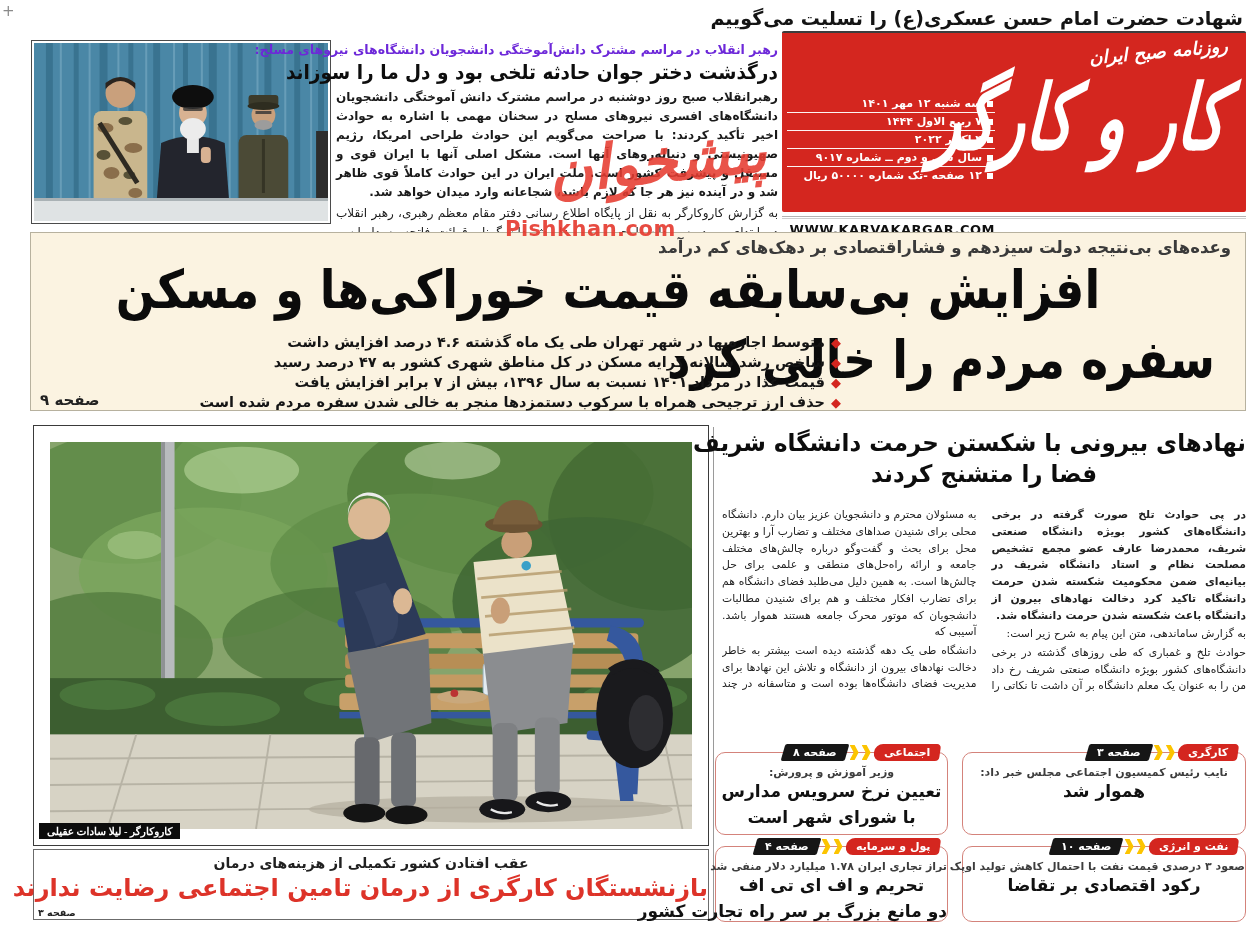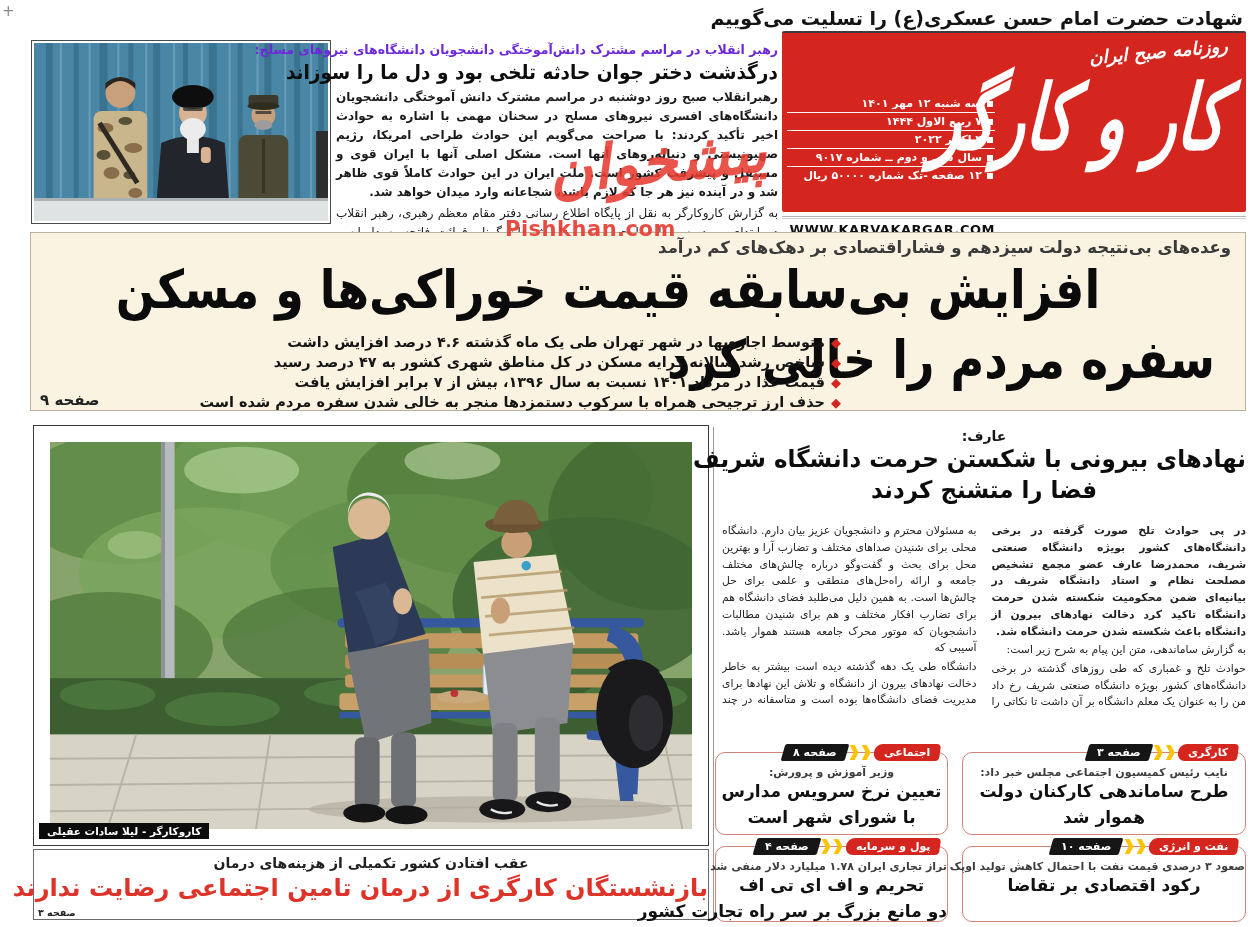"عارف:" div.fa { html: <div>عارف:</div> -> none }
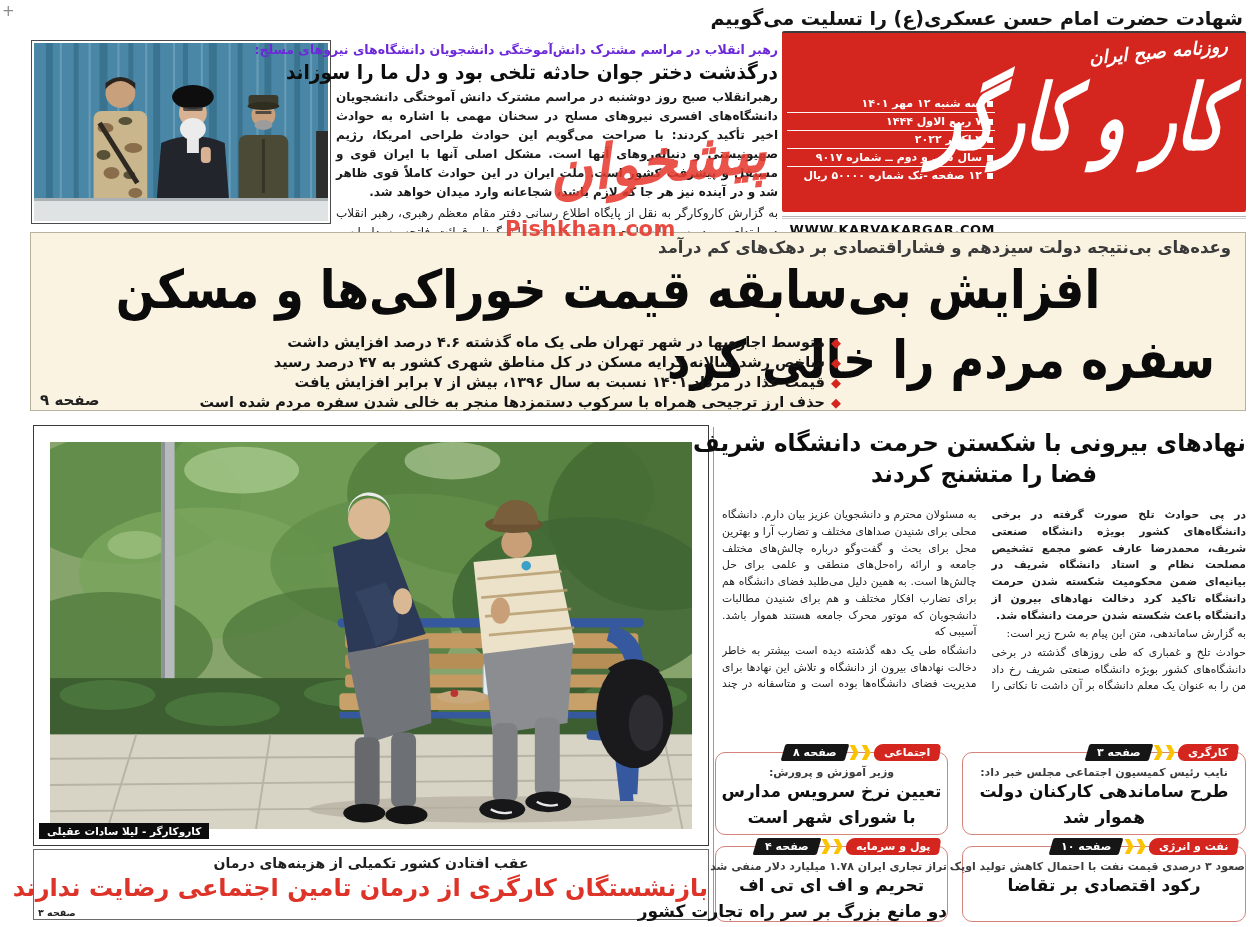"طرح ساماندهی کارکنان دولت" div.fa { html: <div>طرح ساماندهی کارکنان دولت</div> -> none }
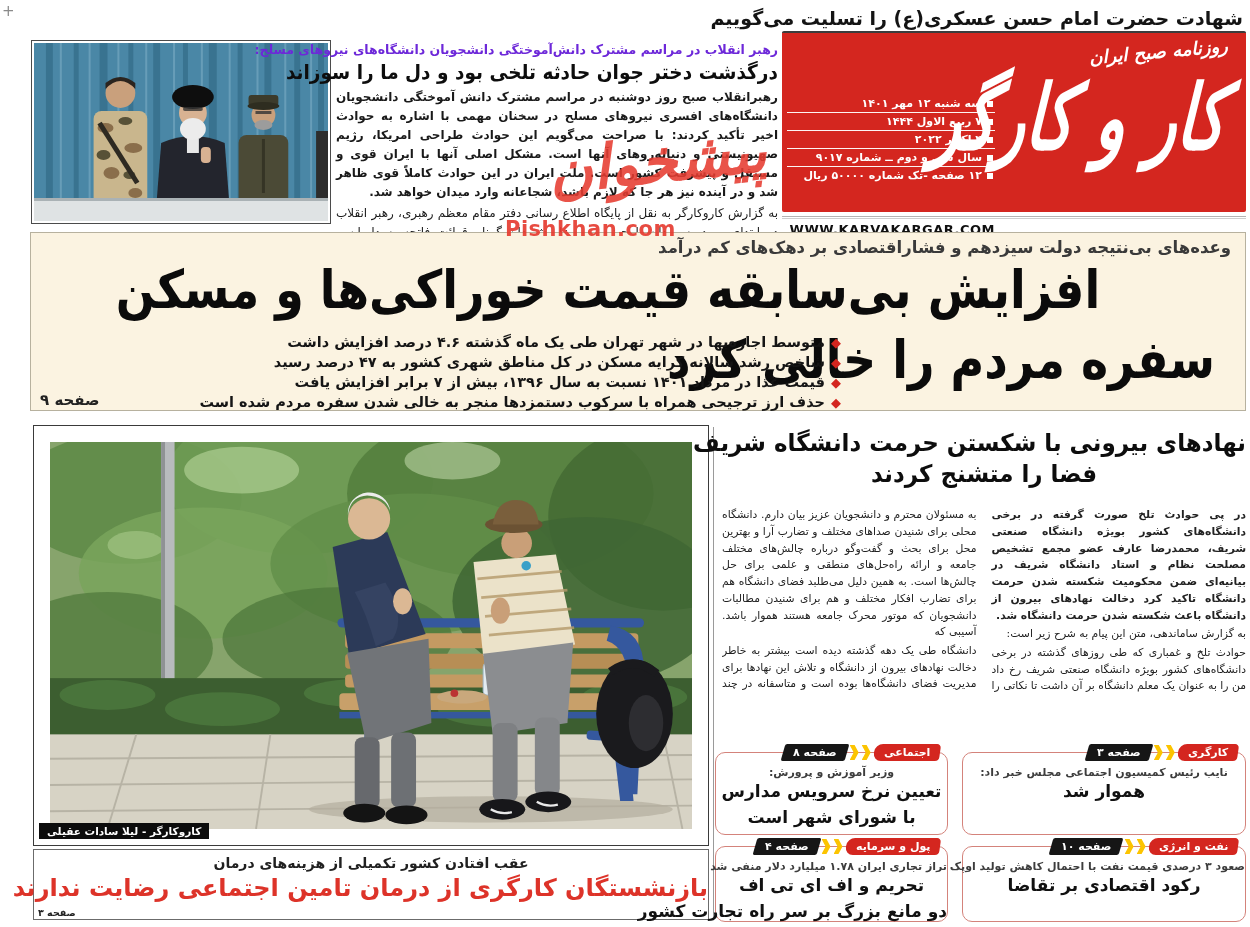"کاروکارگر - لیلا سادات عقیلی" #photo-frame { font-family: none -> Liberation Serif, serif }
